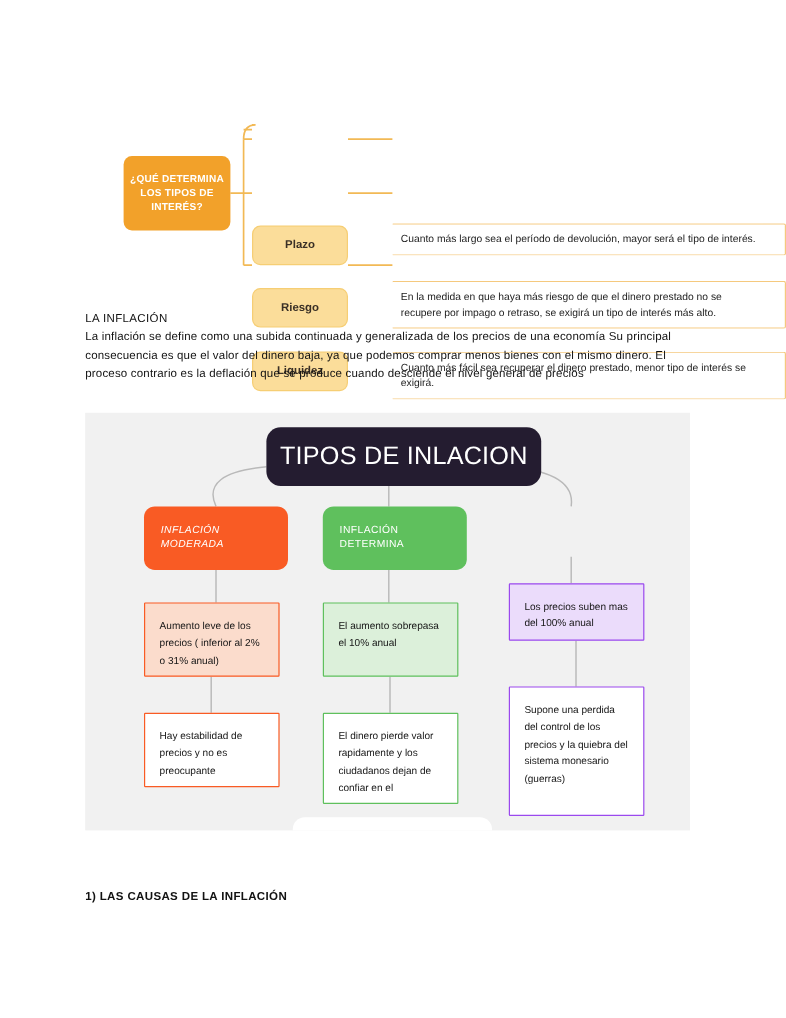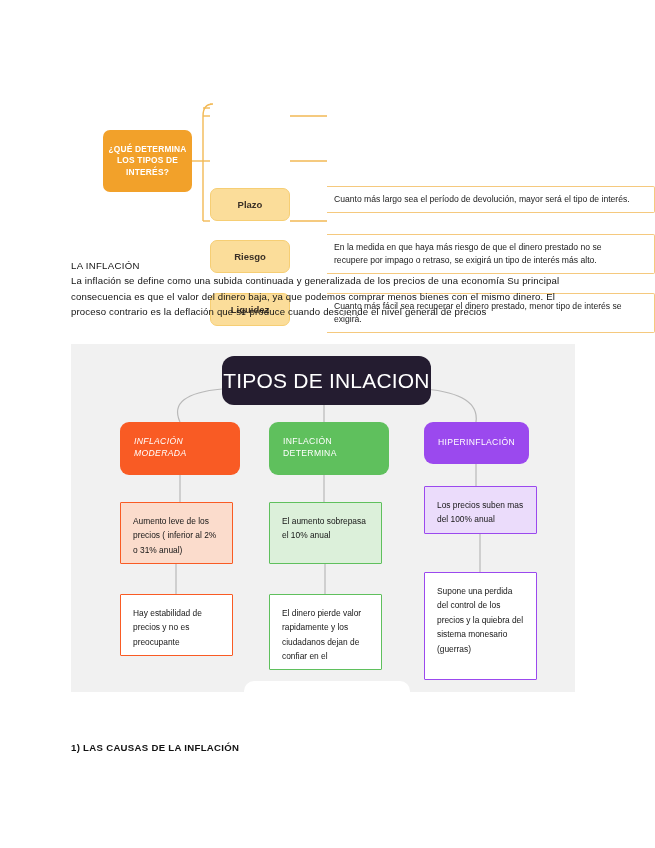"TIPOS DE INLACION" .mm-title { width: 209px -> 229px }
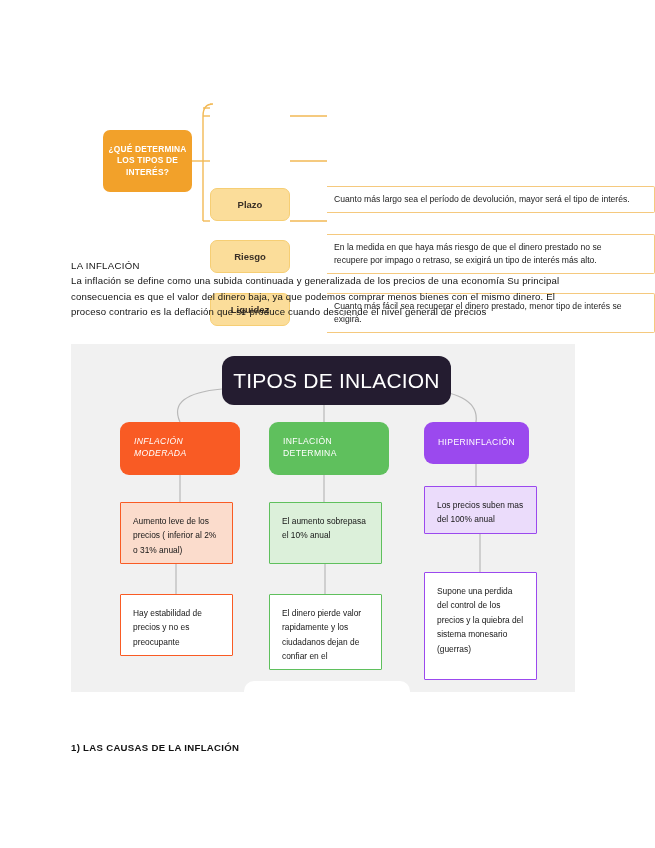"HIPERINFLACIÓN" div.mm-cat { html: <div>HIPERINFLACIÓN</div> -> none }
